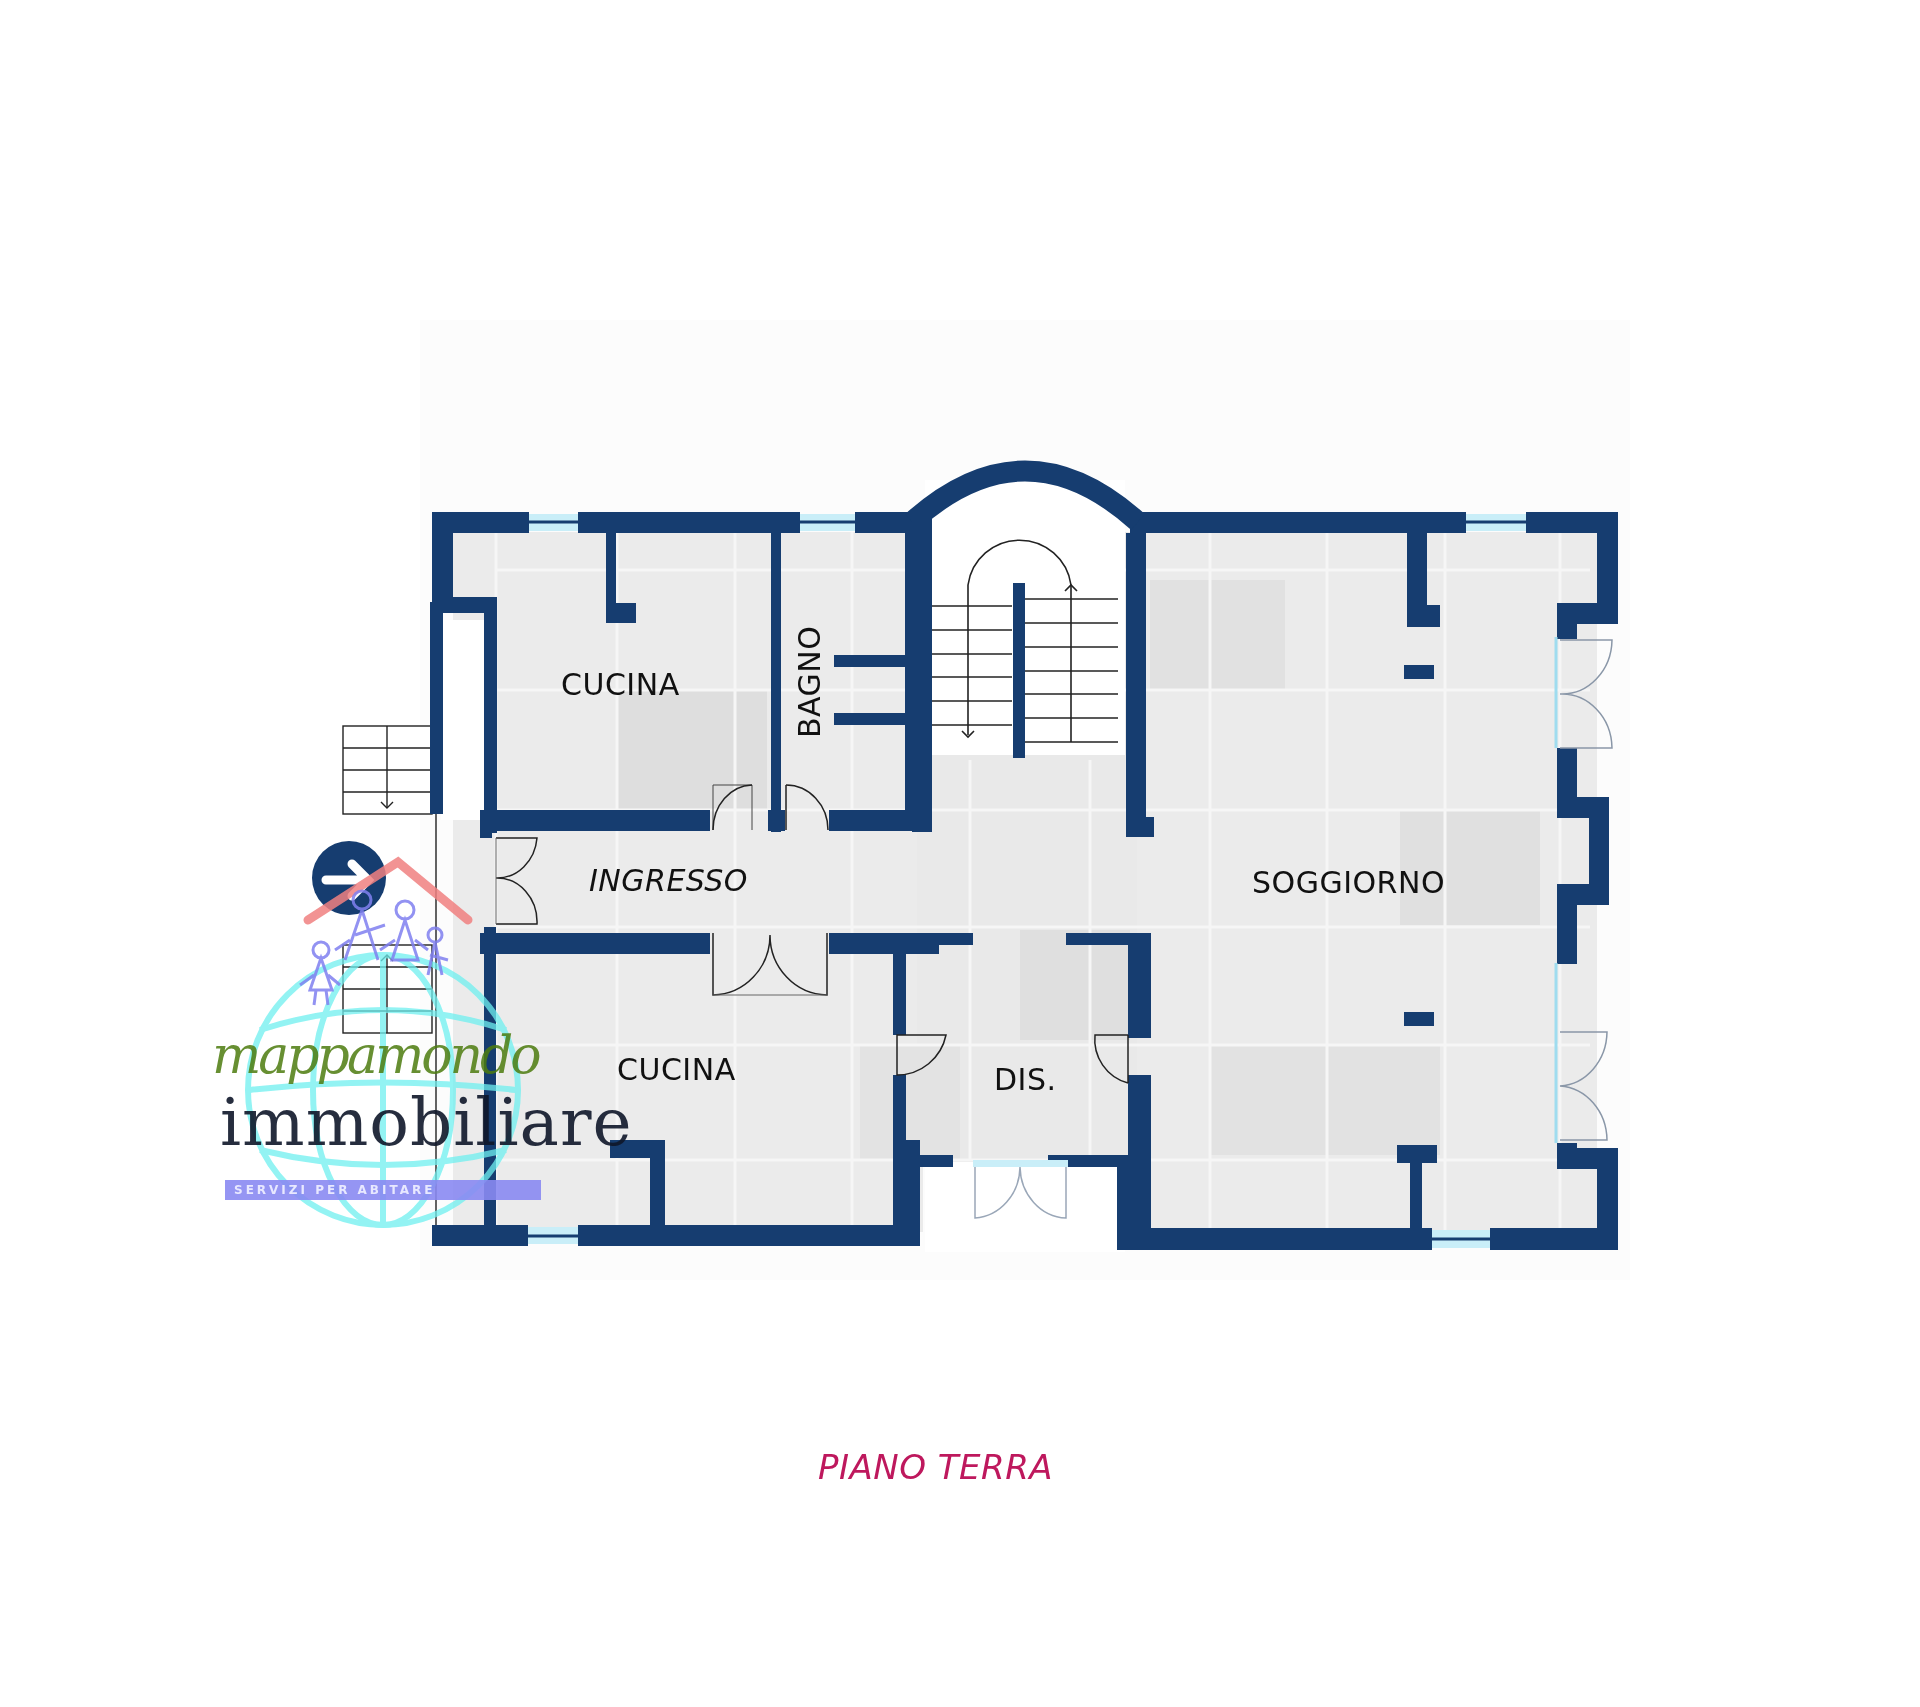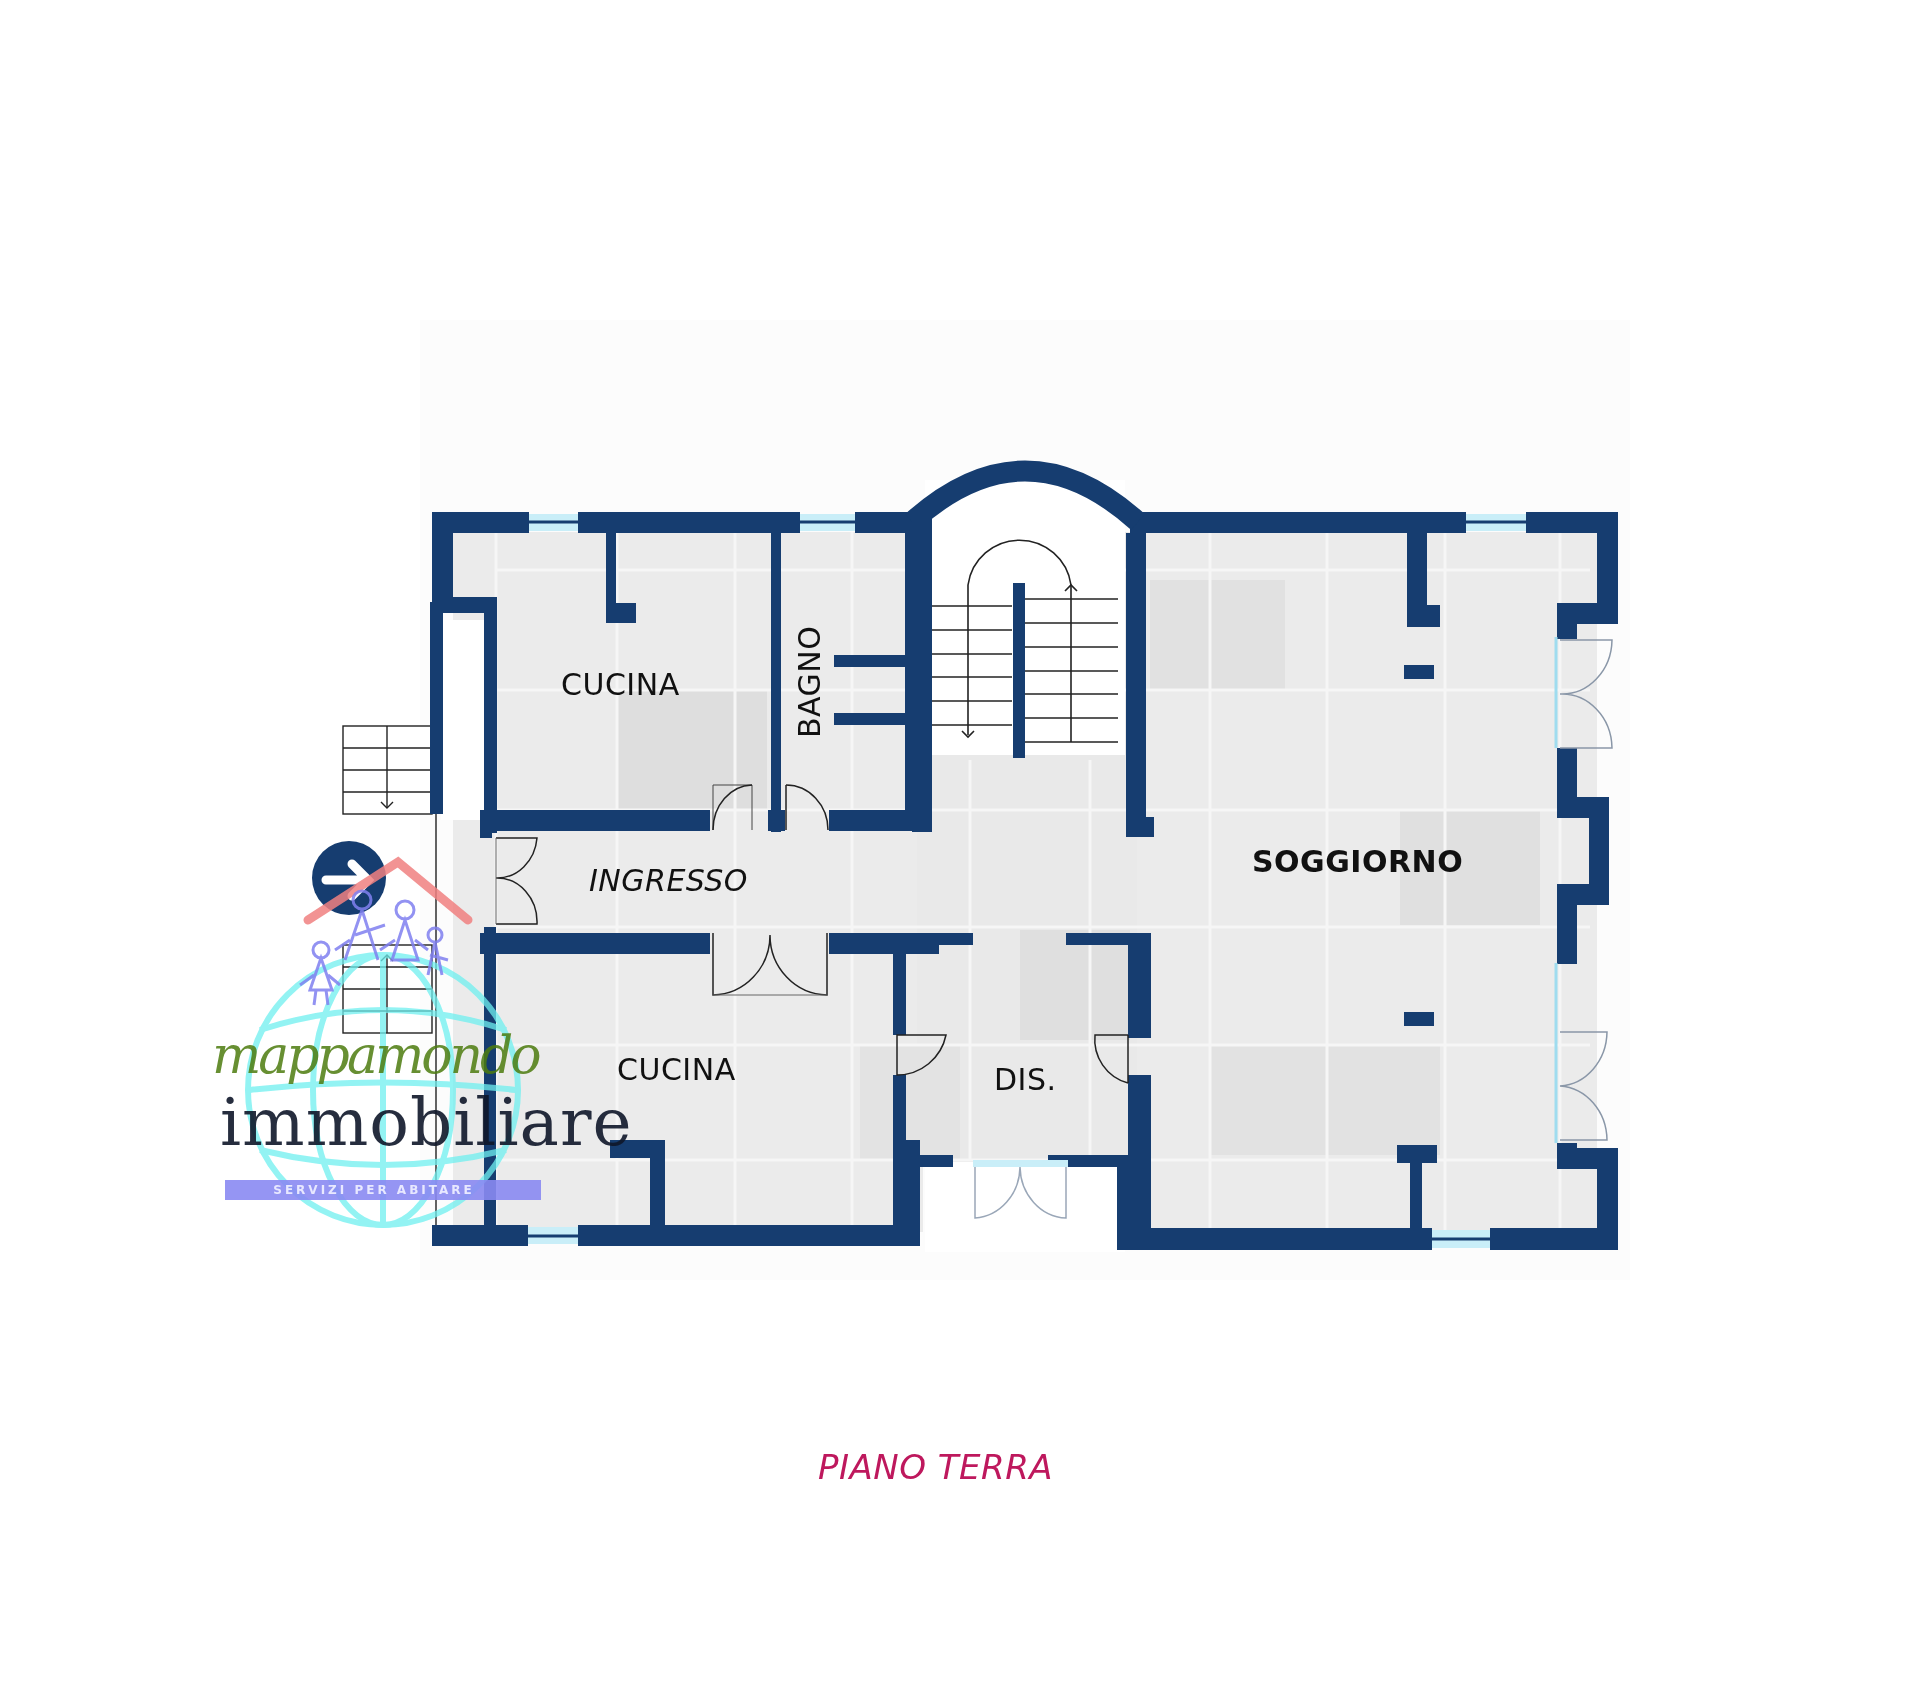"SOGGIORNO" div.room-label { font-weight: bold -> none; top: 847px -> 868px }
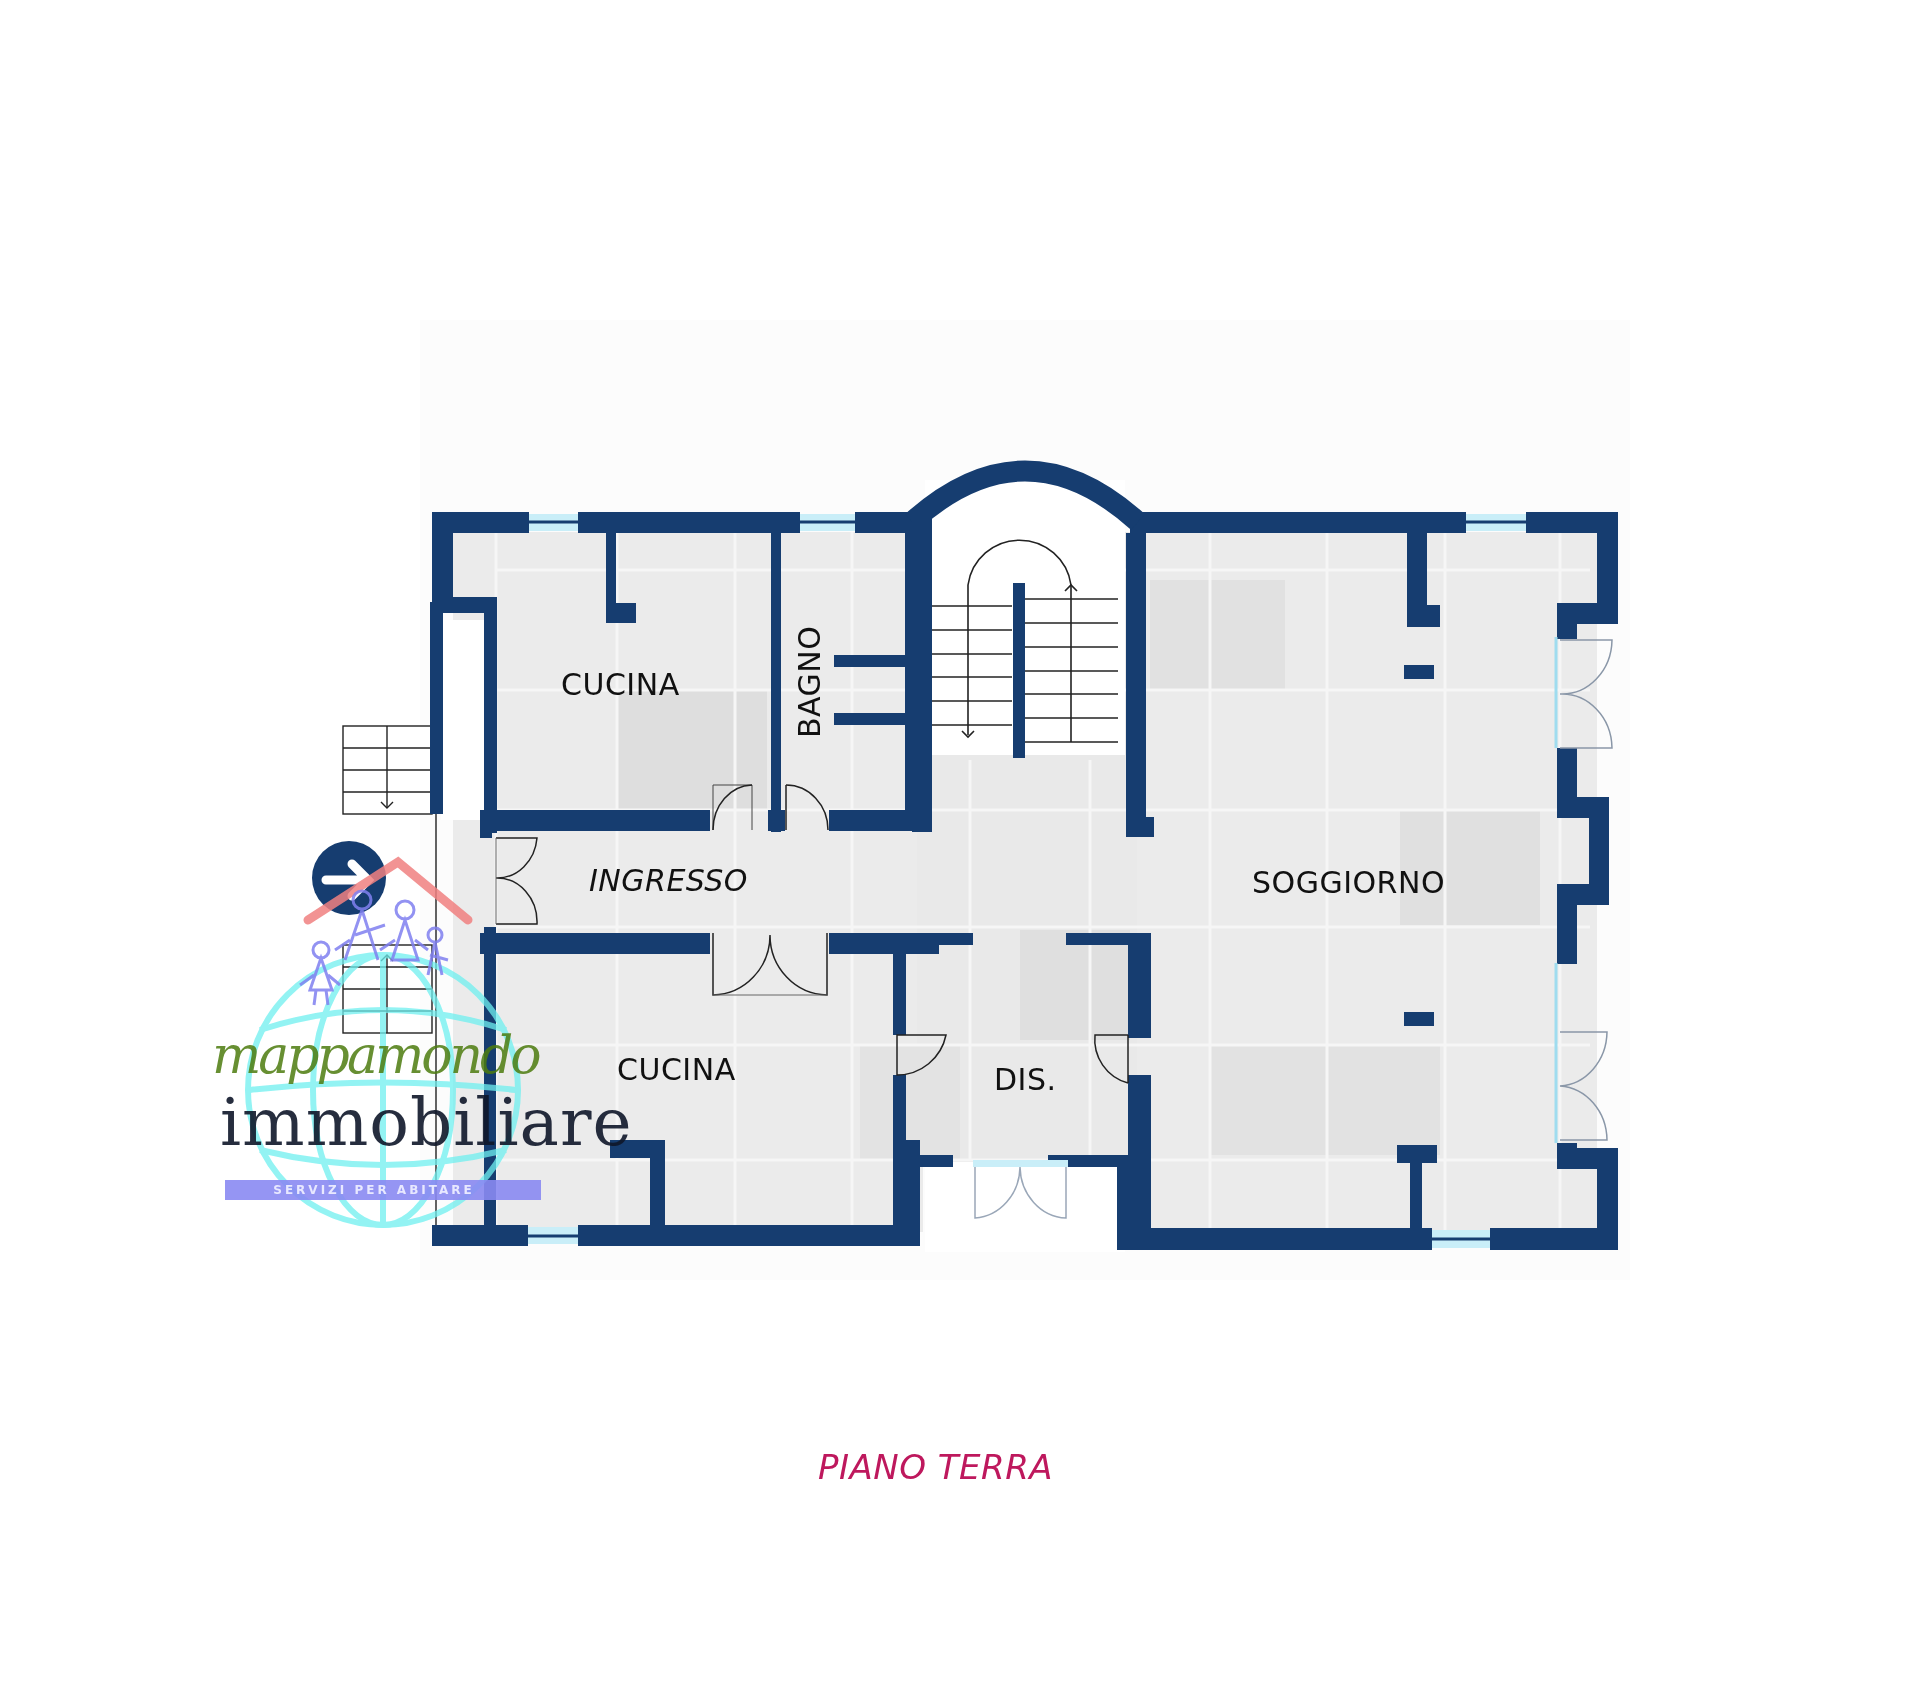"SERVIZI PER ABITARE" .logo-tag { left: 10px -> 34px; text-align: center -> none }
